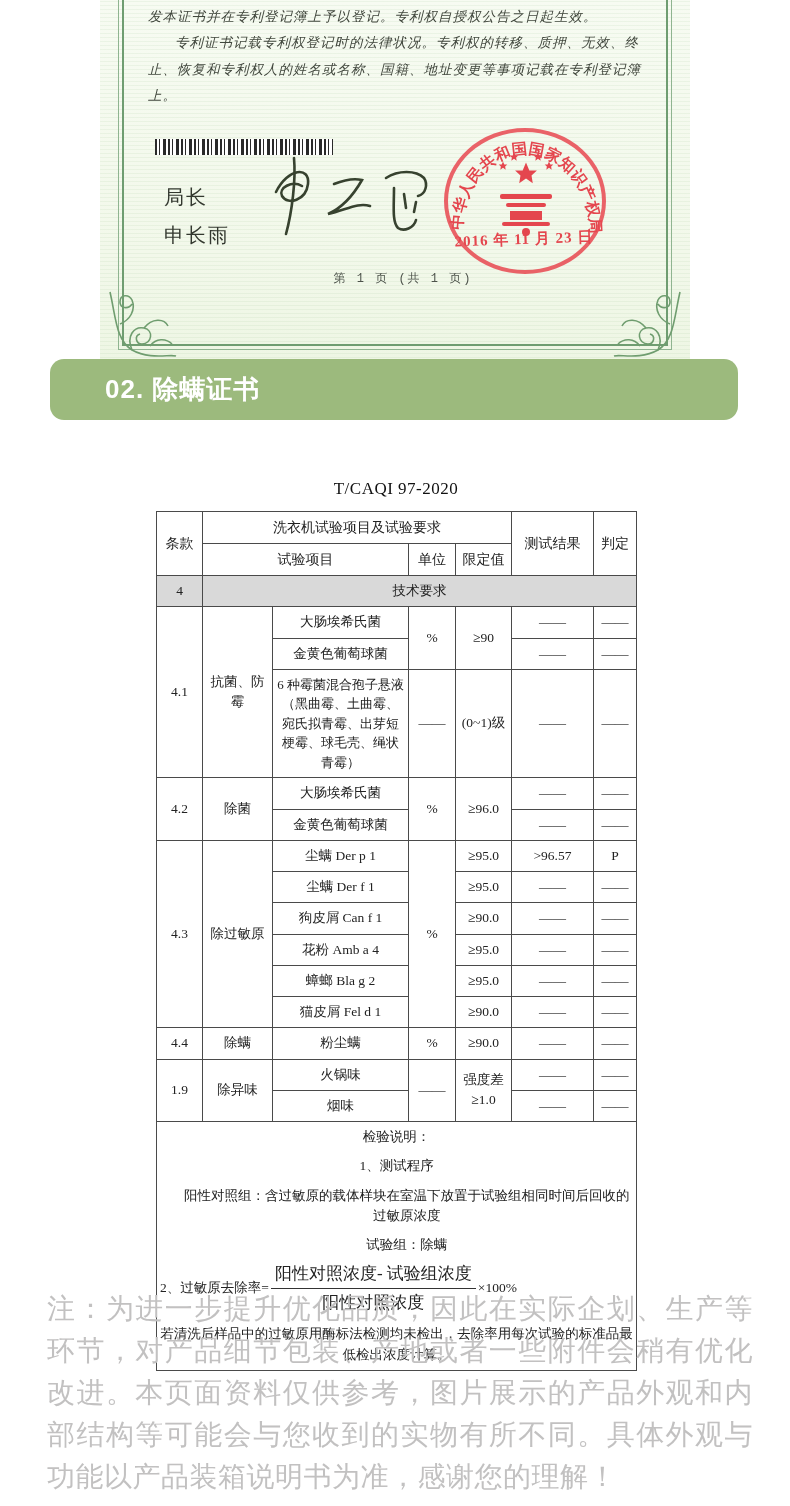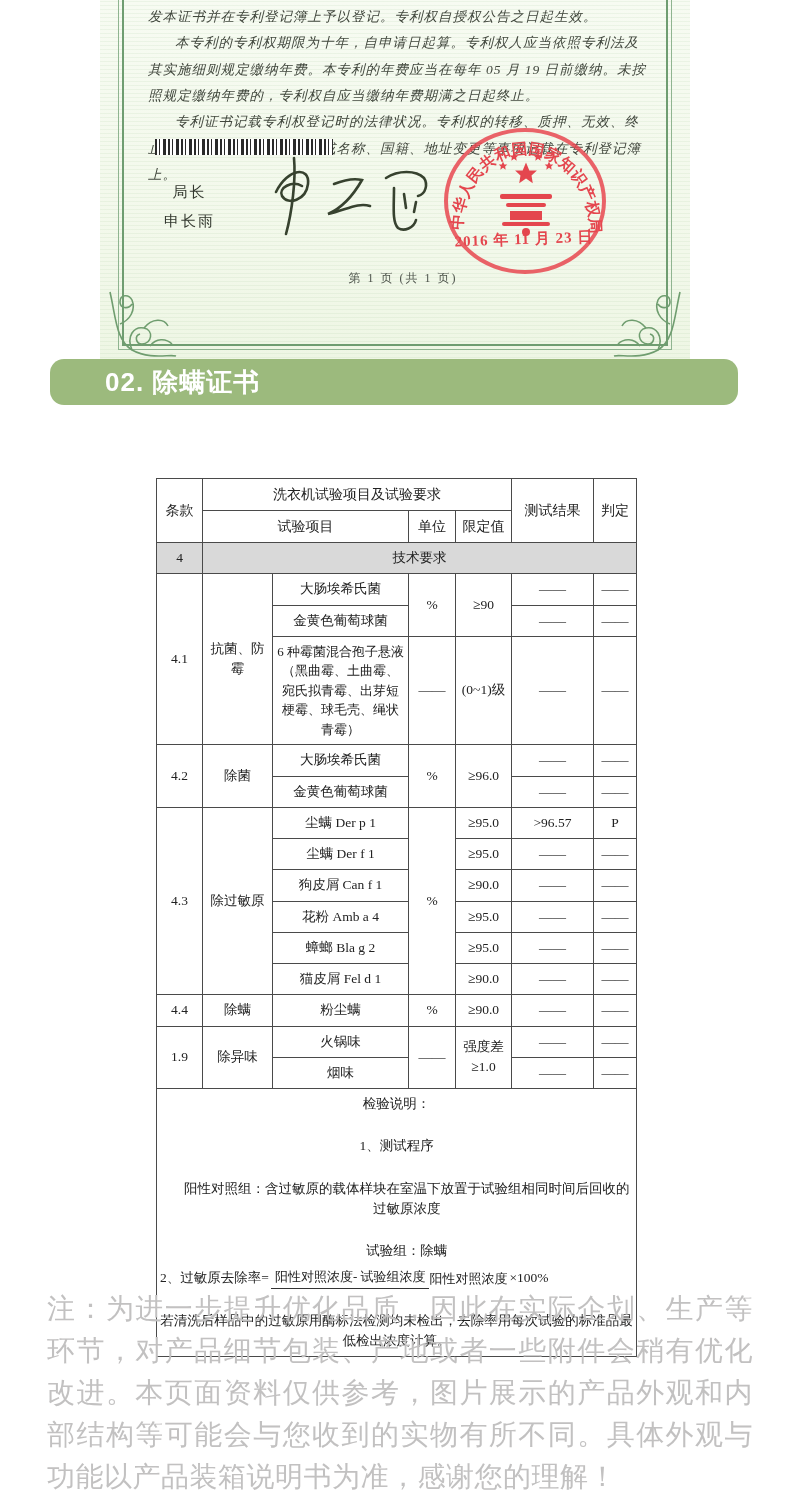"本专利的专利权期限为十年，自申请日起算。专利权人应当依照专利法及其实施细则规定缴" p.indent { html: <p>本专利的专利权期限为十年，自申请日起算。专利权人应当依照专利法及其实施细则规定缴纳年费。本专利的年费应当在每年 05 月 19 日前缴纳。未按照规定缴纳年费的，专利权自应当缴纳年费期满之日起终止。</p> -> none }
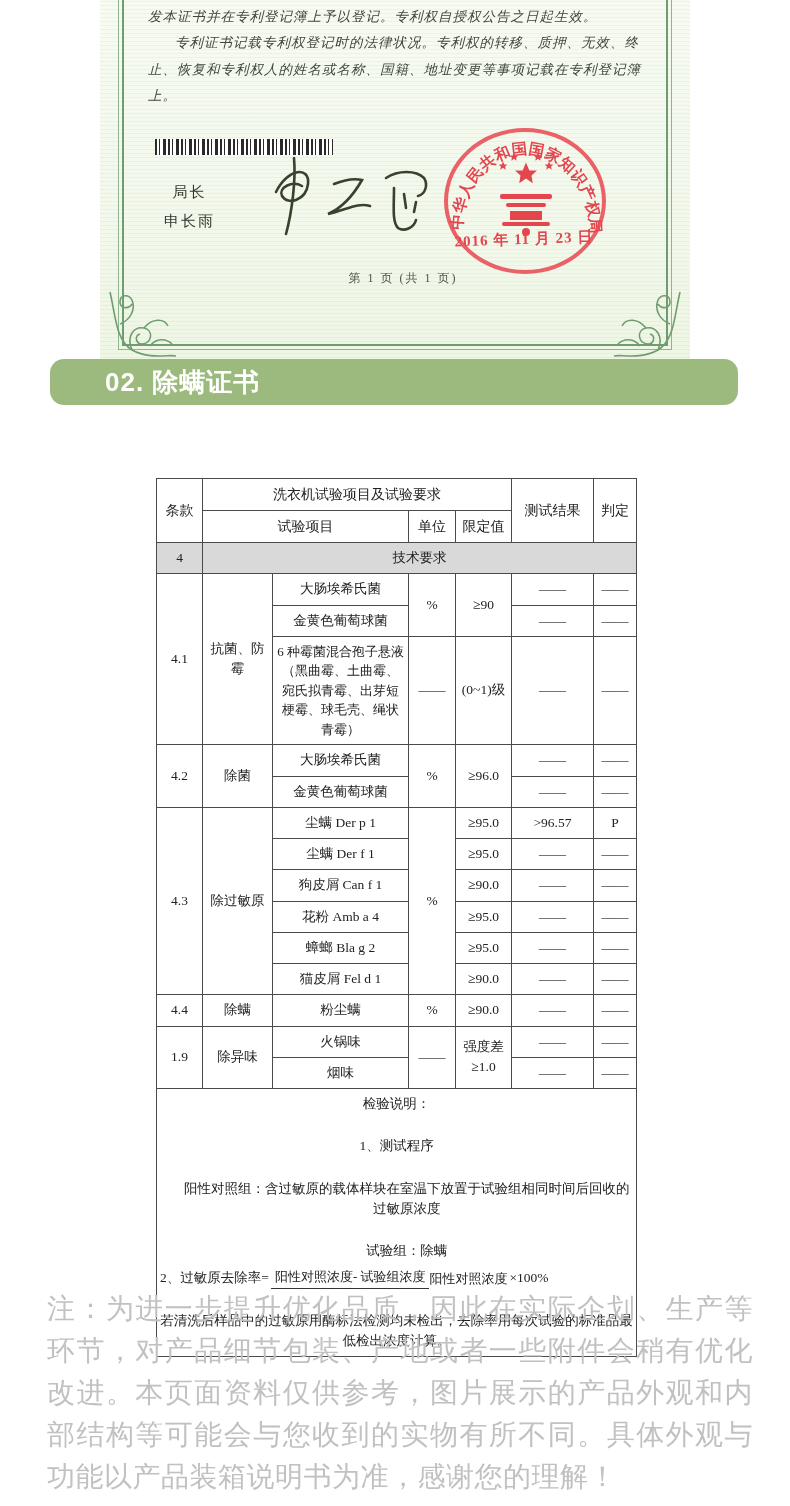"局长" .director { font-size: 15px -> 20px; text-align: center -> none }
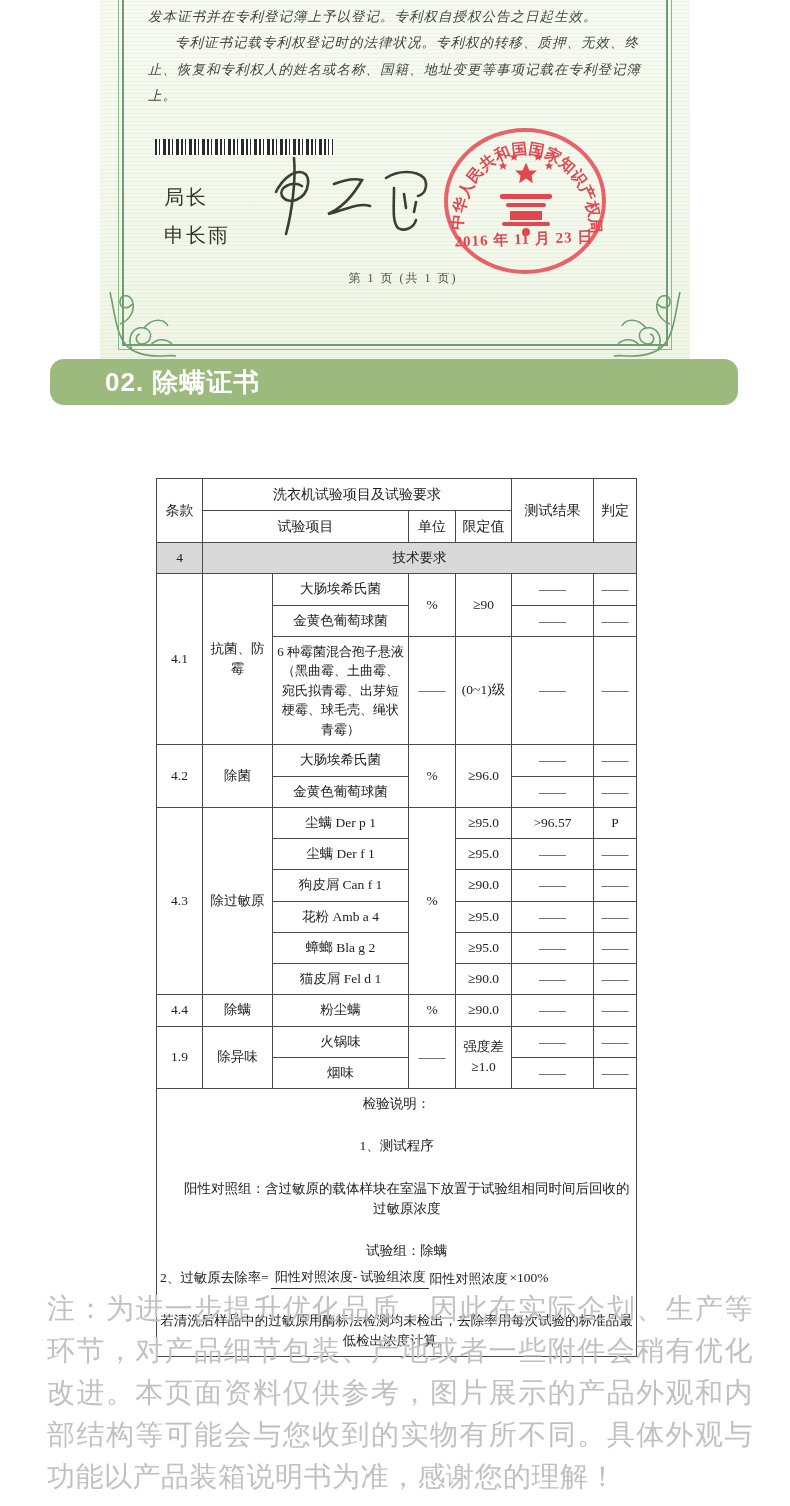"第 1 页 (共 1" .cert-footer { font-family: Liberation Serif, serif -> Liberation Mono, monospace }
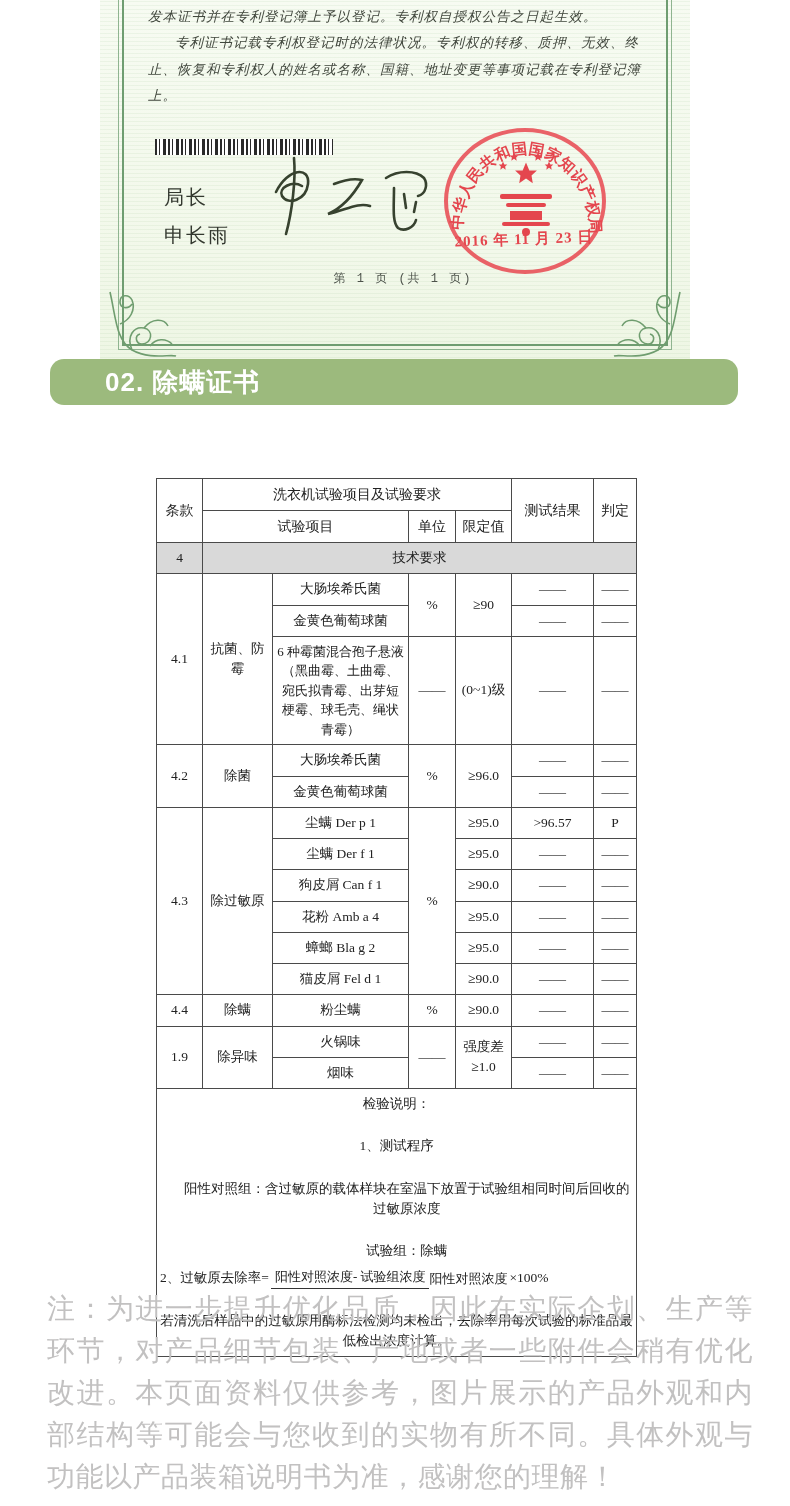"02. 除螨证书" .banner { height: 46px -> 61px }
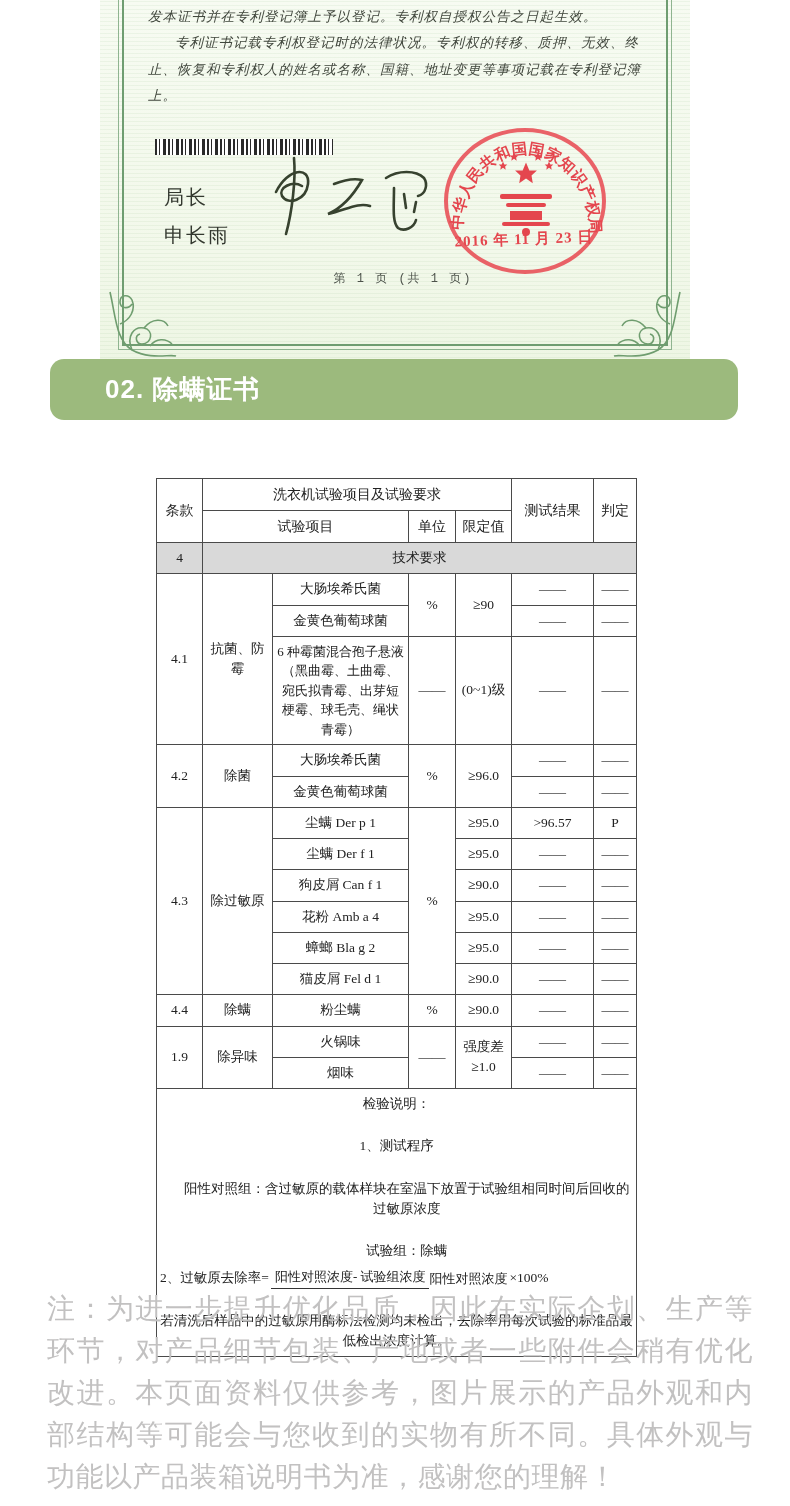"T/CAQI 97-2020" div.report-title { html: none -> <div>T/CAQI 97-2020</div> }
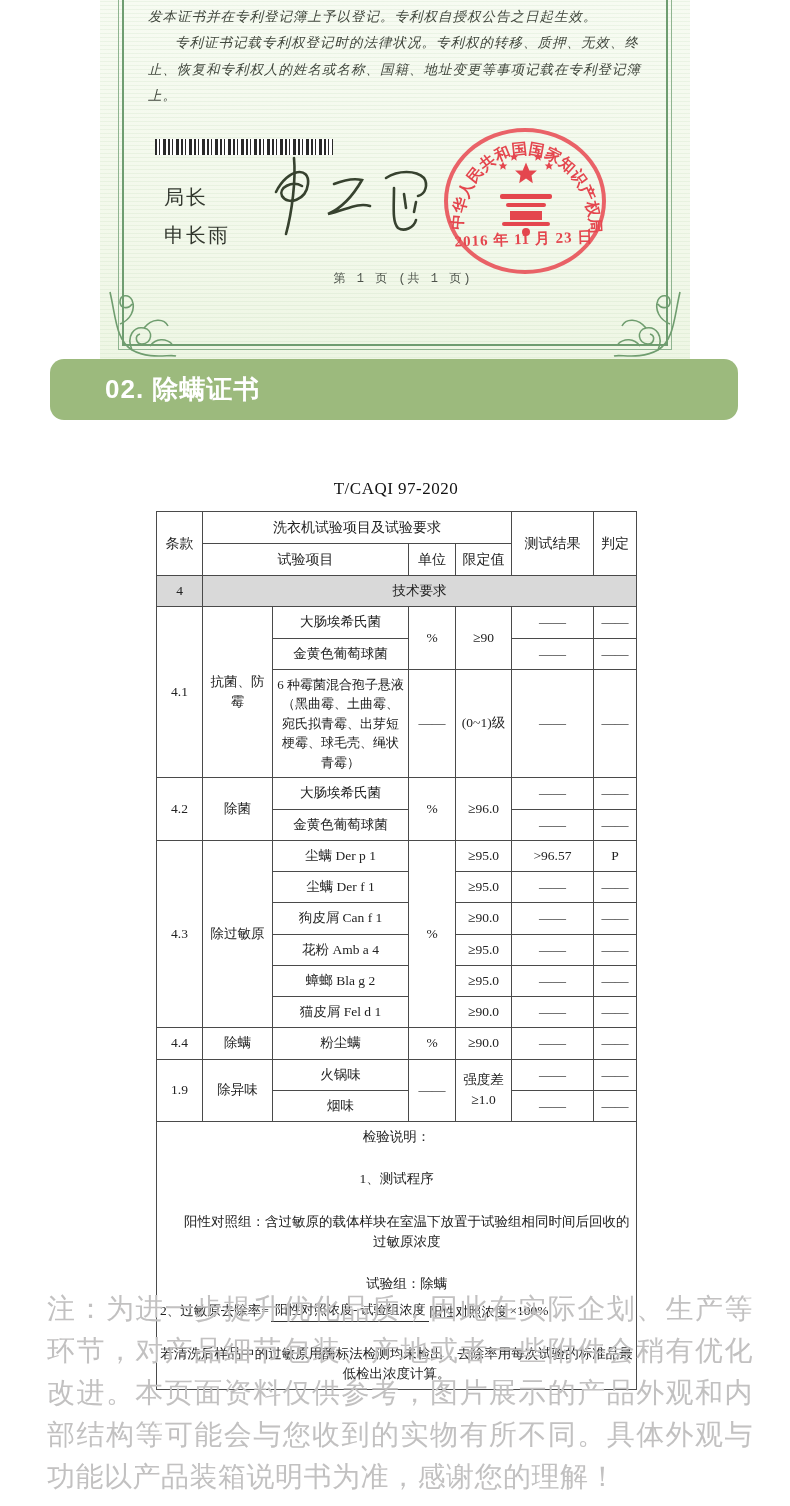"1、测试程序" .nt-line { margin-top: 22px -> 9px }
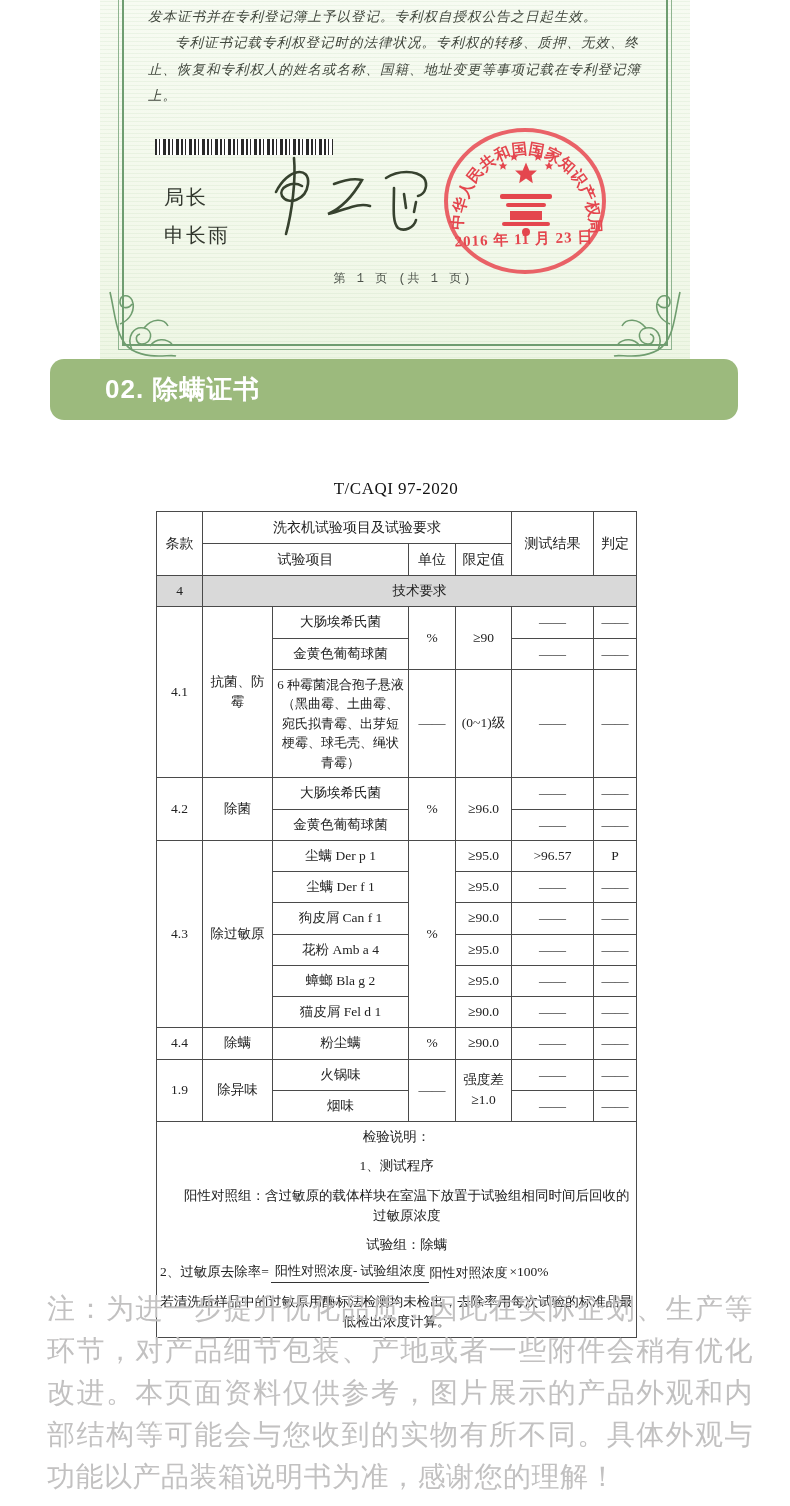"阳性对照浓度- 试验组浓度" .frac { flex-direction: none -> column; font-size: 13px -> 17px }
